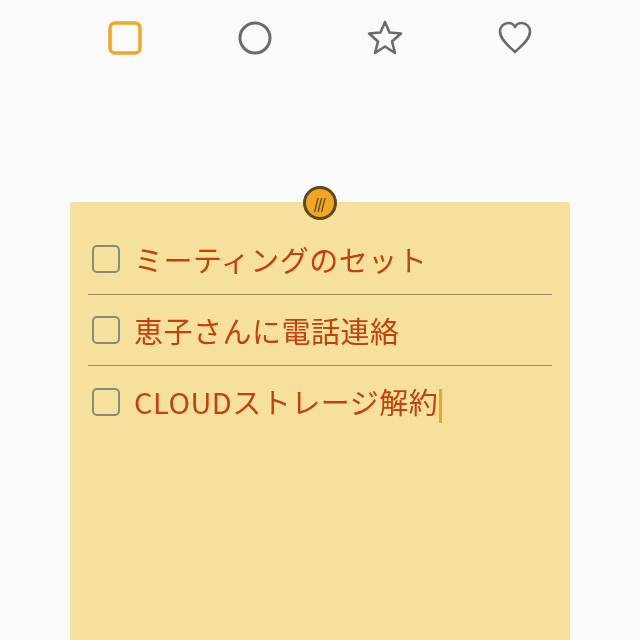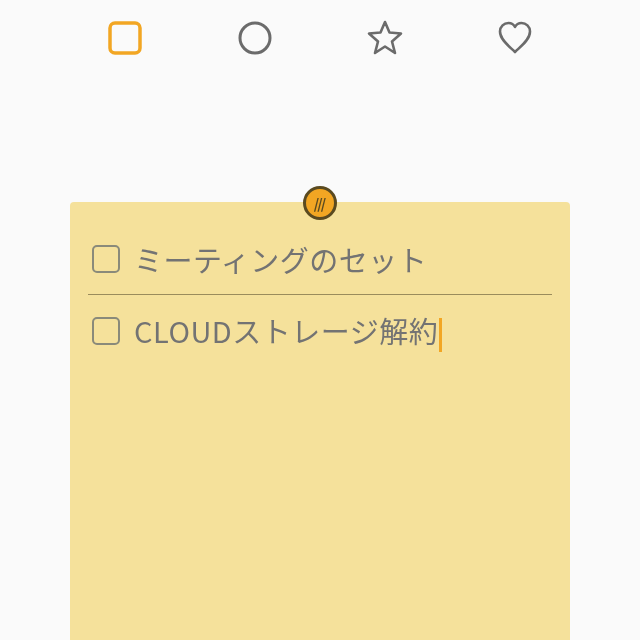"ミーティングのセット" .txt { color: #737373 -> #c2410c }
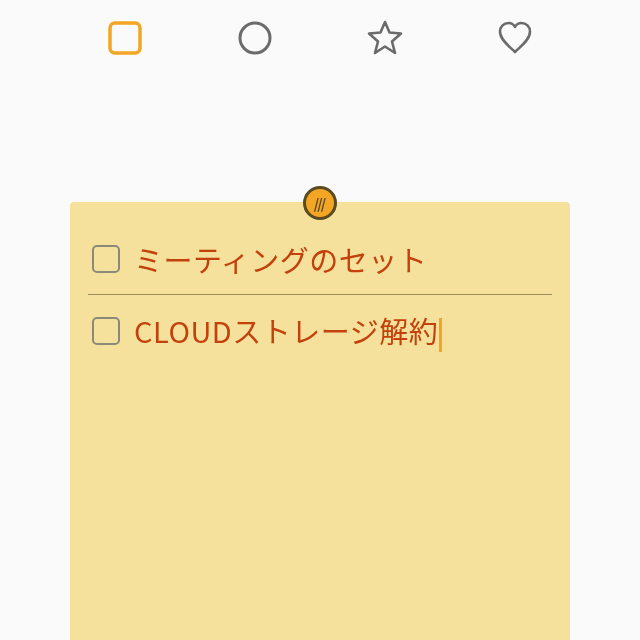"恵子さんに電話連絡" div.item { html: none -> <div> <div></div> <span>恵子さんに電話連絡</span> </div> }
